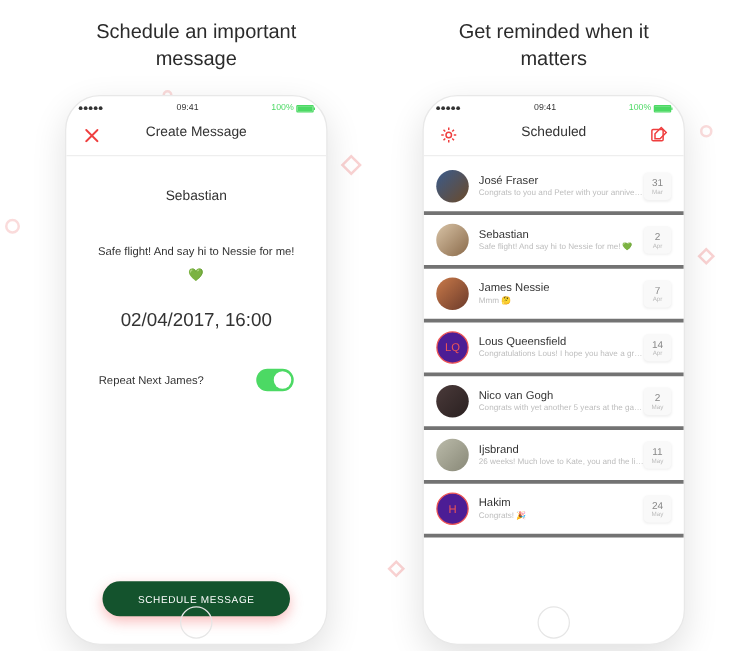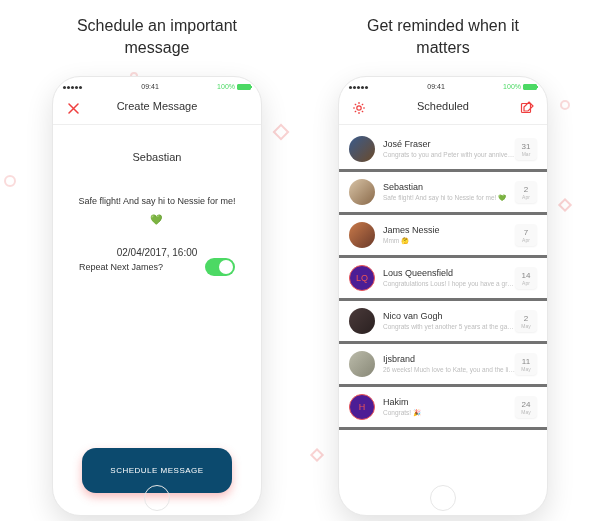"02/04/2017, 16:00" .c-date { font-size: 10px -> 15px; margin-bottom: none -> 30px }
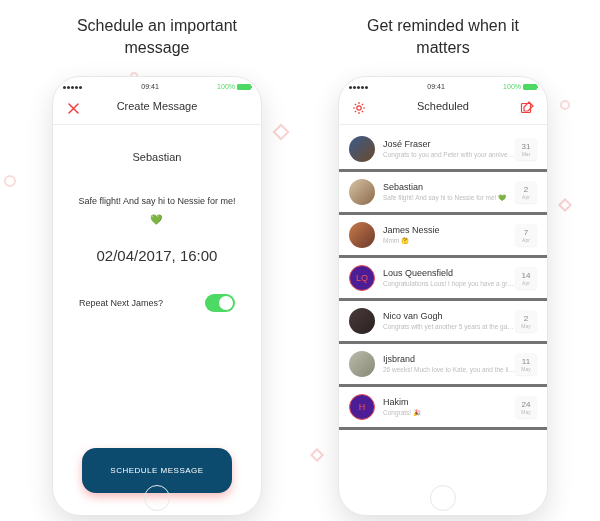"SCHEDULE MESSAGE" .cta { background: #0c4a6e -> #14532d; height: 45px -> 28px }
